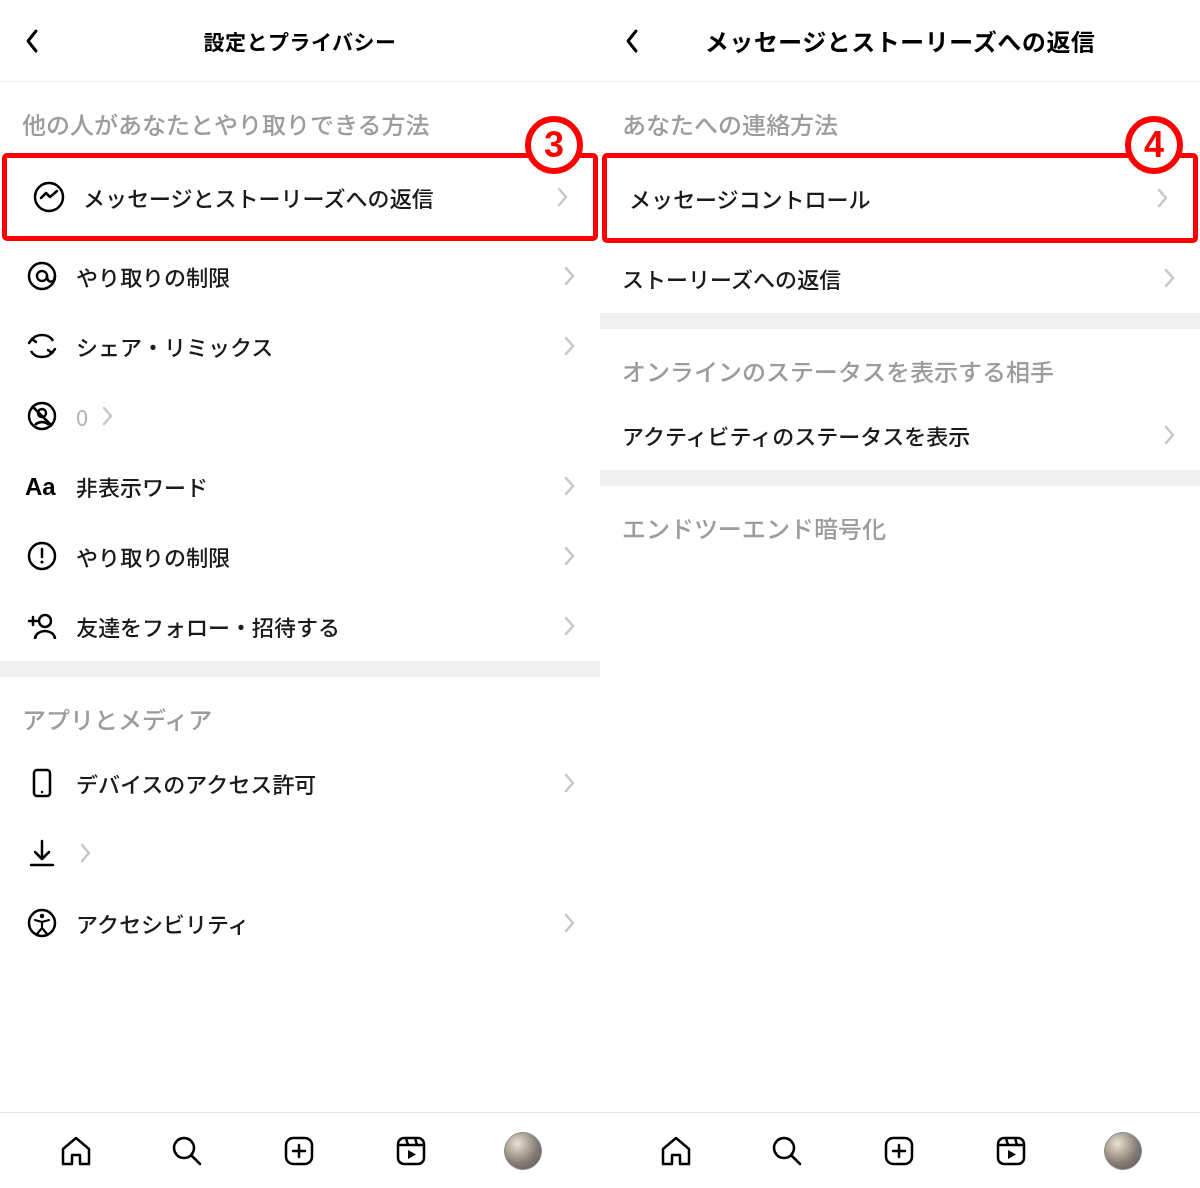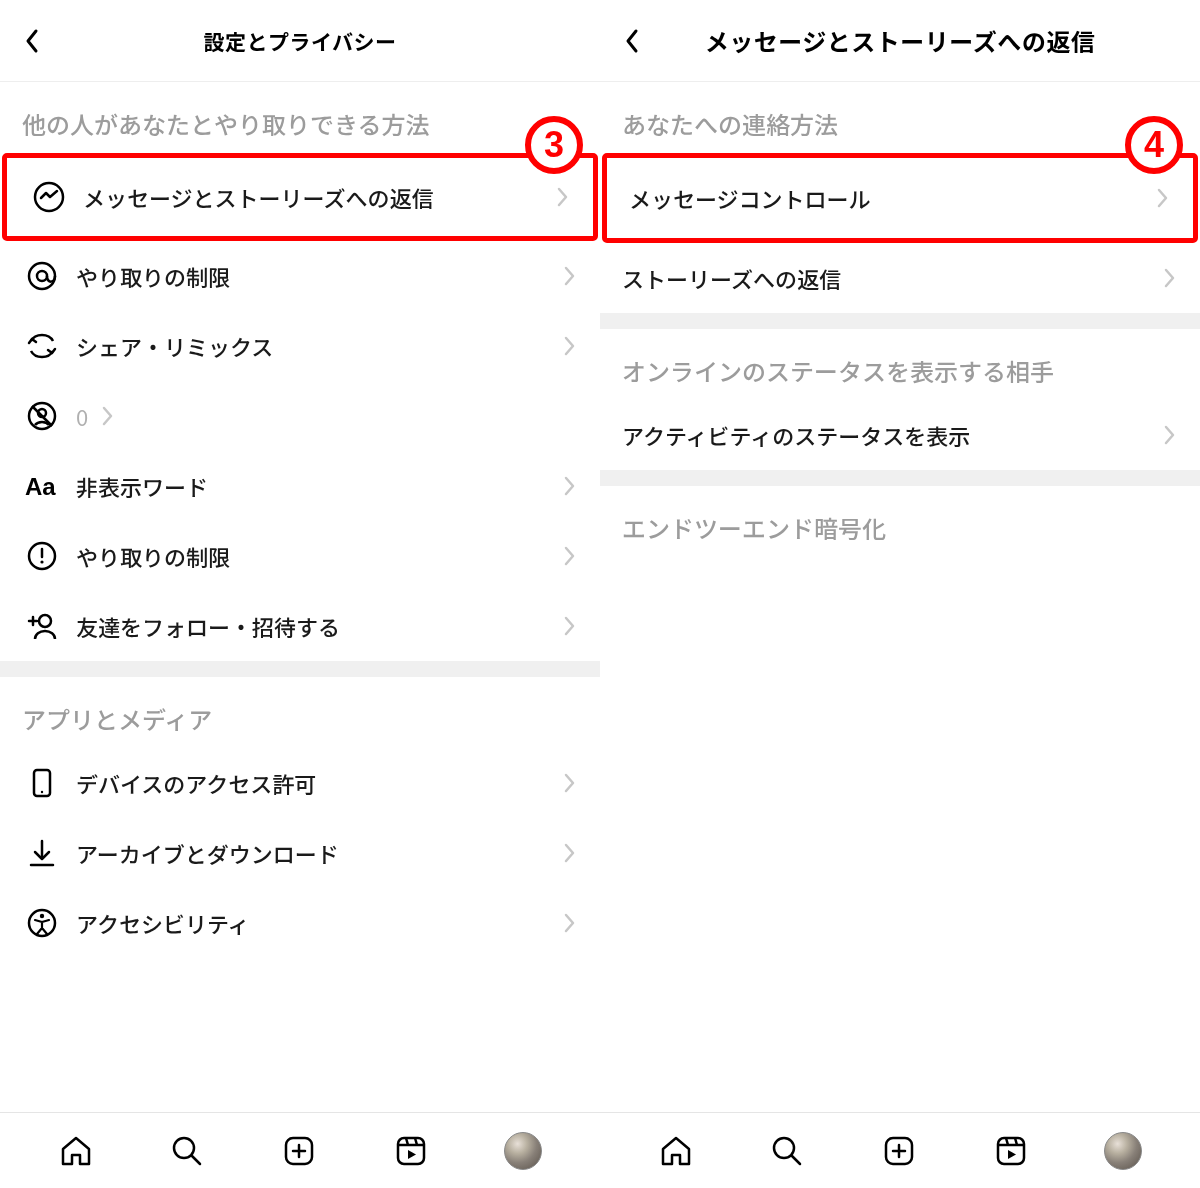"アーカイブとダウンロード" div.label { html: <div>アーカイブとダウンロード</div> -> none }
